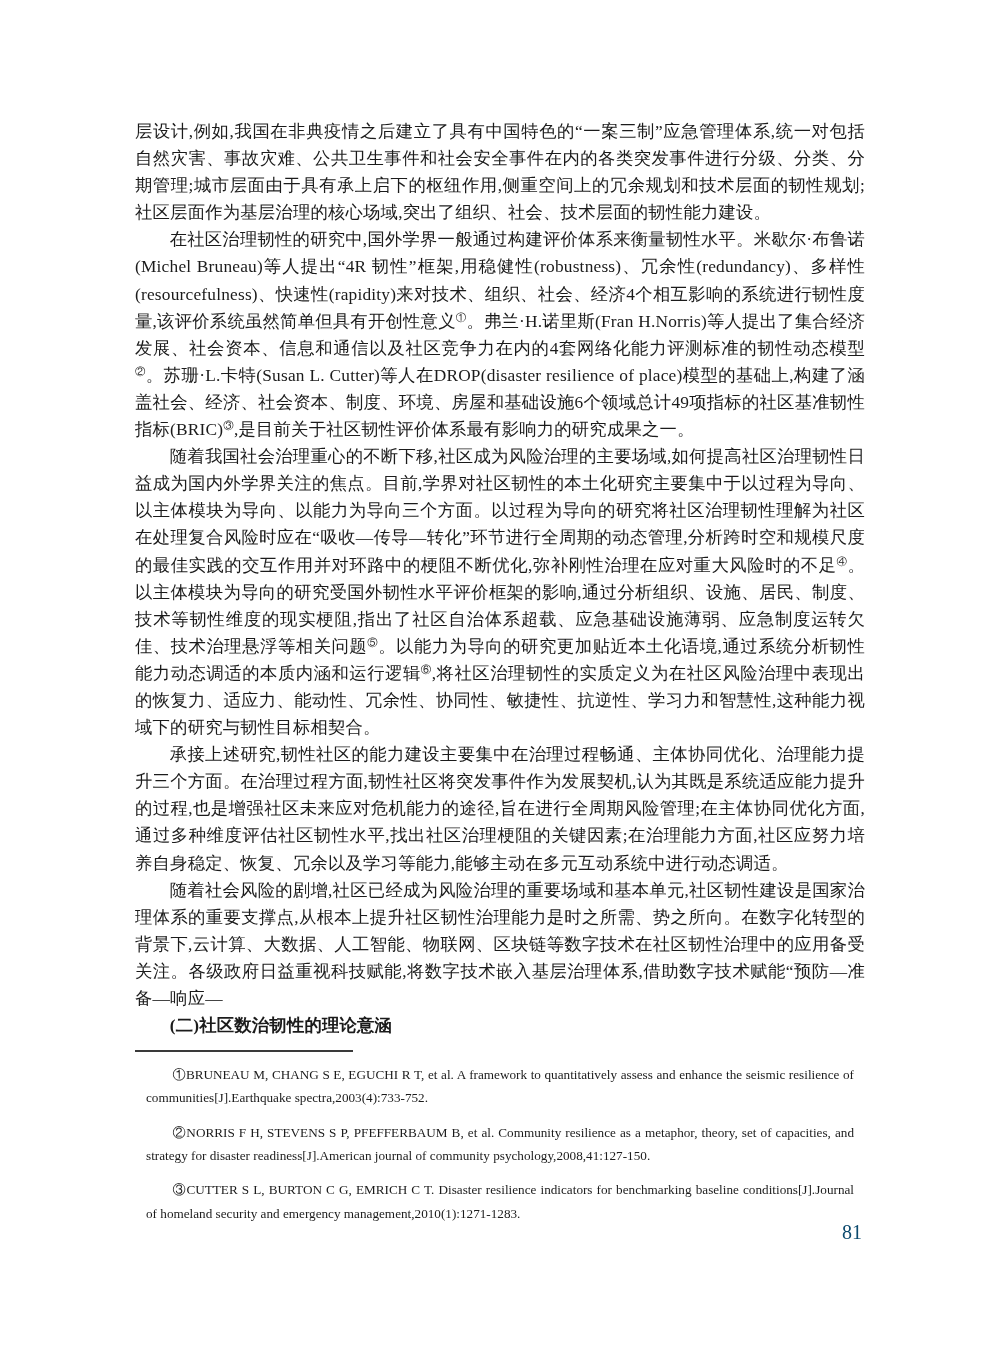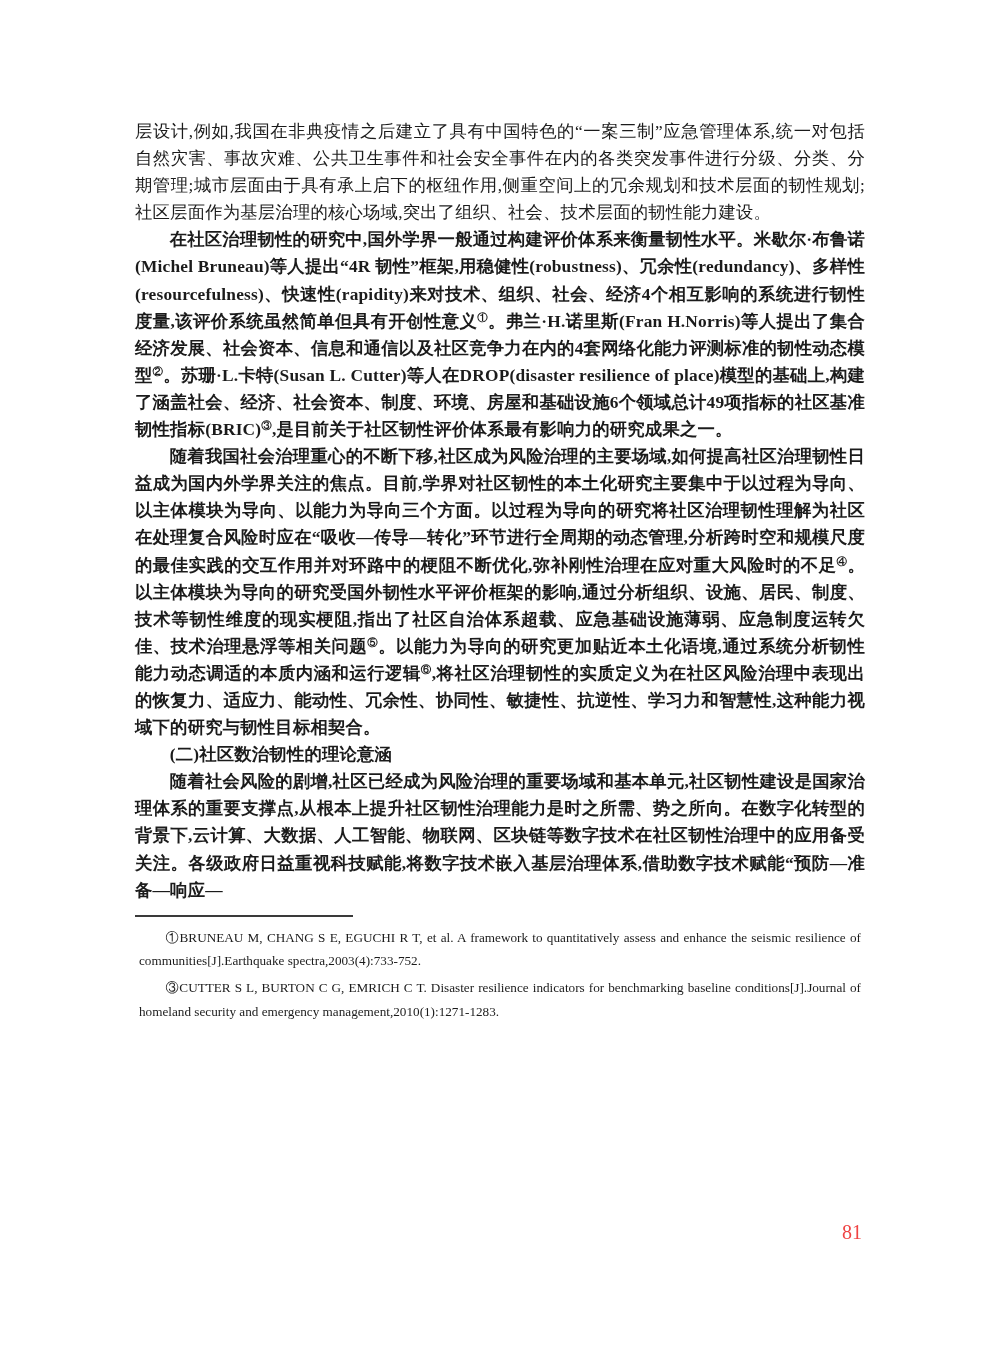"在社区治理韧性的研究中,国外学界一般通过构建评价体系来衡量韧性水平。米歇尔·布鲁" .para.indent { font-weight: bold -> none }
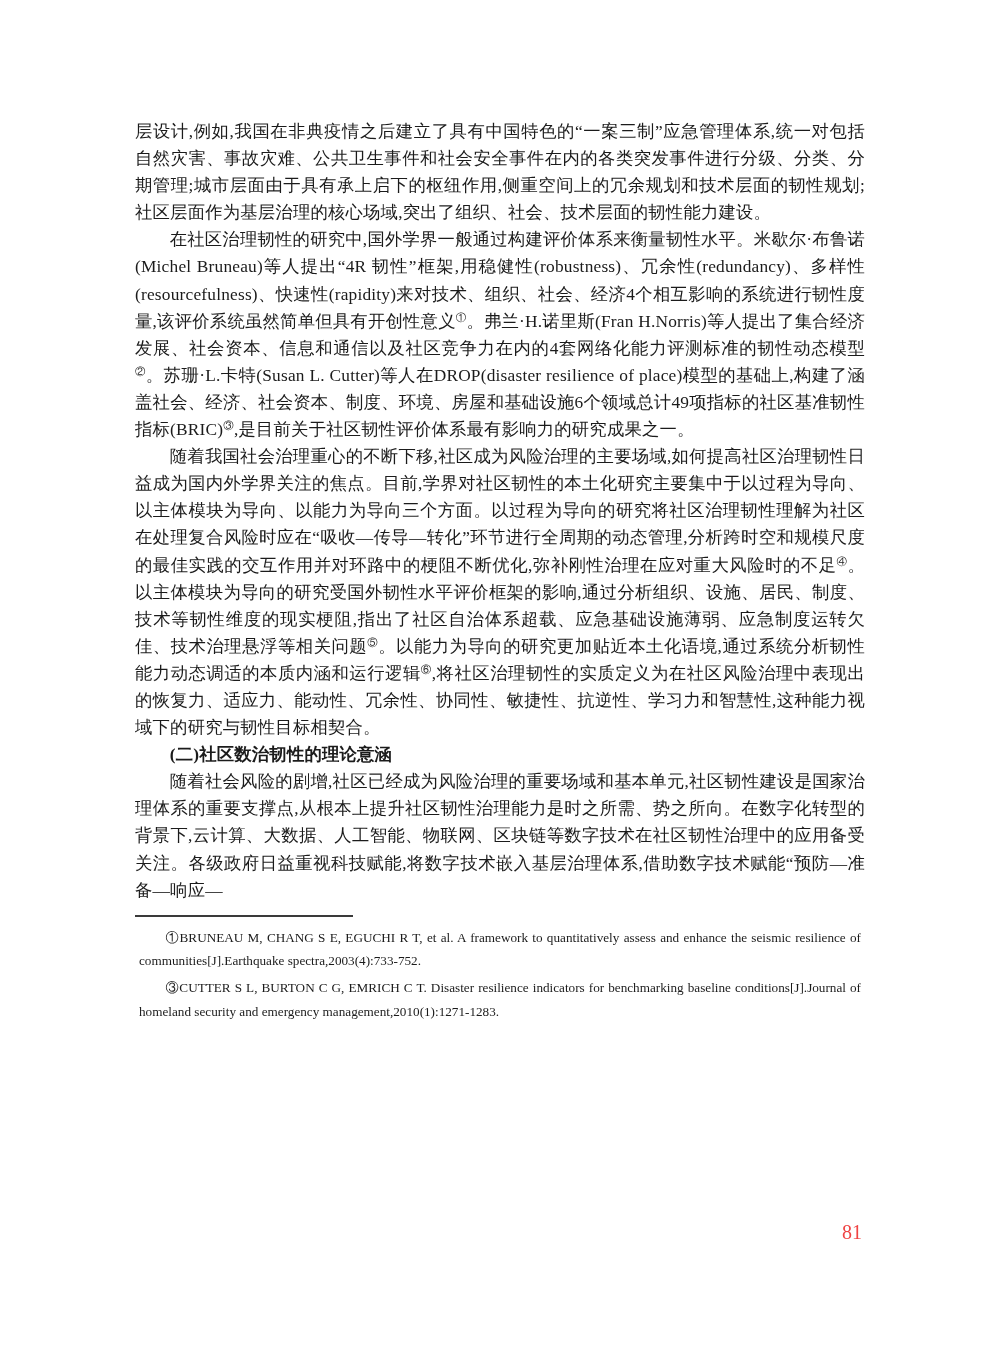"承接上述研究,韧性社区的能力建设主要集中在治理过程畅通、主体协同优化、治理能力提" p.para { html: none -> <p><span>承接上述研究,韧性社区的能力建设主要集中在治理过程畅通、主体协同优化、治理能力提升三个方面。在治理过程方面,韧性社区将突发事件作为发展契机,认为其既是系统适应能力提升的过程,也是增强社区未来应对危机能力的途径,旨在进行全周期风险管理;在主体协同优化方面,通过多种维度评估社区韧性水平,找出社区治理梗阻的关键因素;在治理能力方面,社区应努力培养自身稳定、恢复、冗余以及学习等能力,能够主动在多元互动系统中进行动态调适。</span></p> }
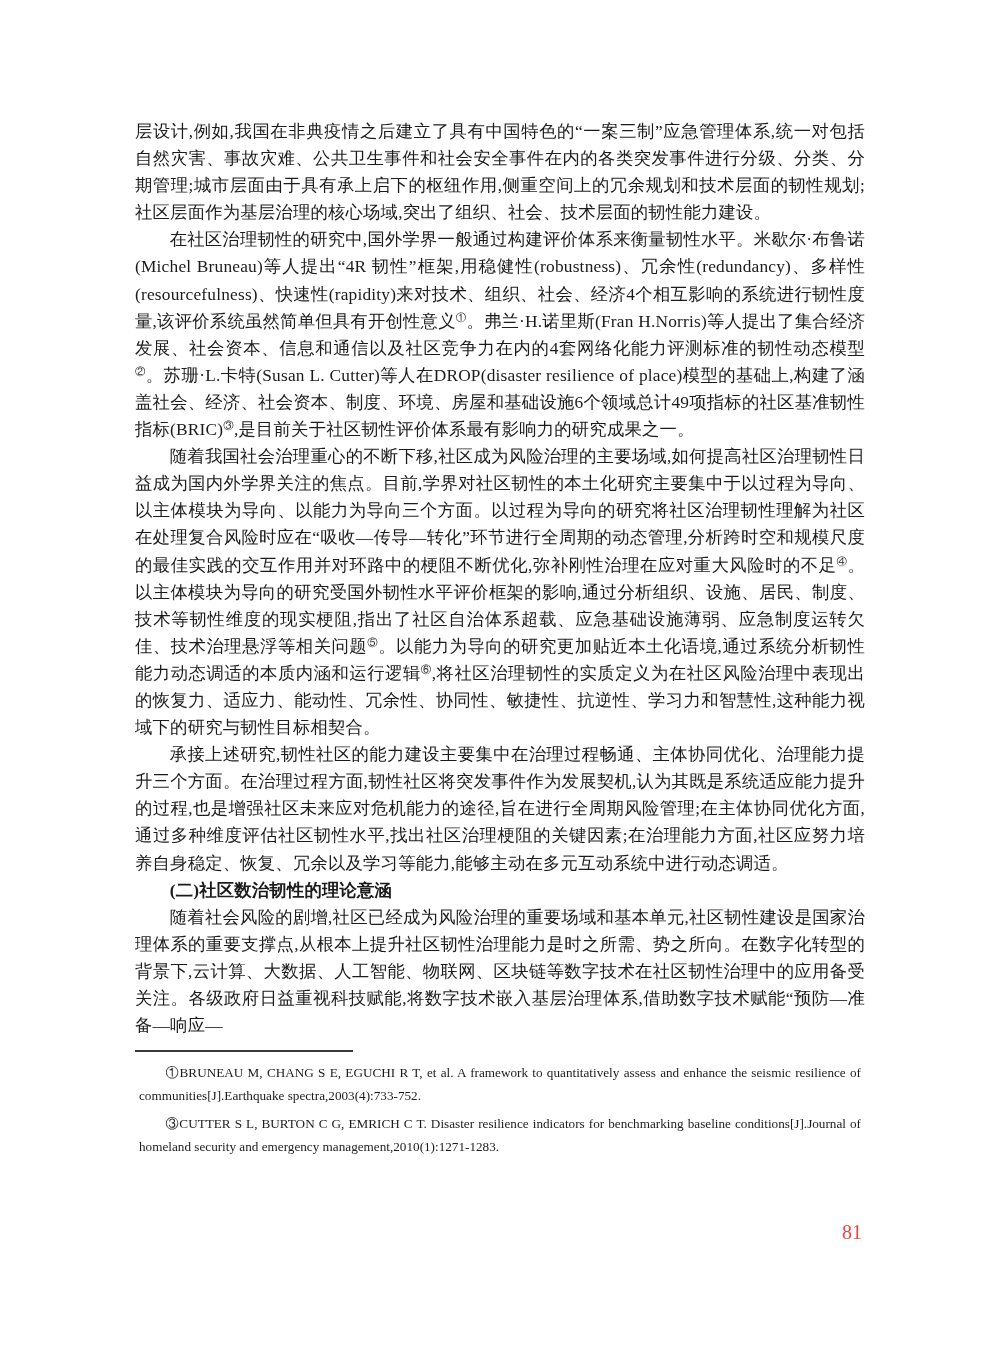"(二)社区数治韧性的理论意涵" p.para { order: before "随着社会风险的剧增,社区已经成为风险治理的重要场域和基本单元,社区韧性建设是国家" -> after "随着社会风险的剧增,社区已经成为风险治理的重要场域和基本单元,社区韧性建设是国家" }
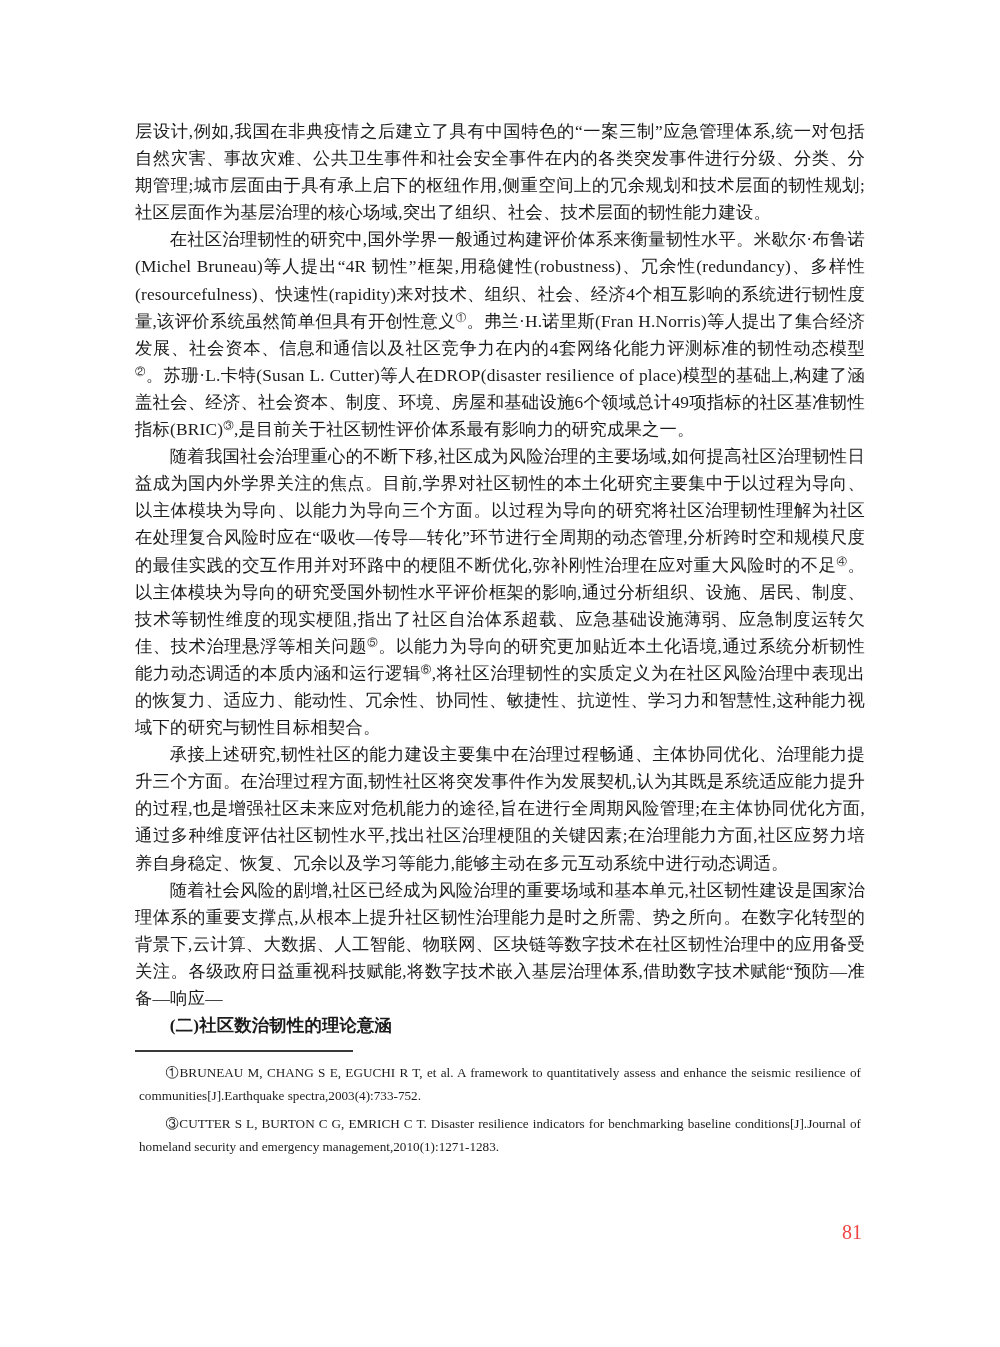"①BRUNEAU M, CHANG S E," .footnotes .fn { margin: 4px -> 11px }
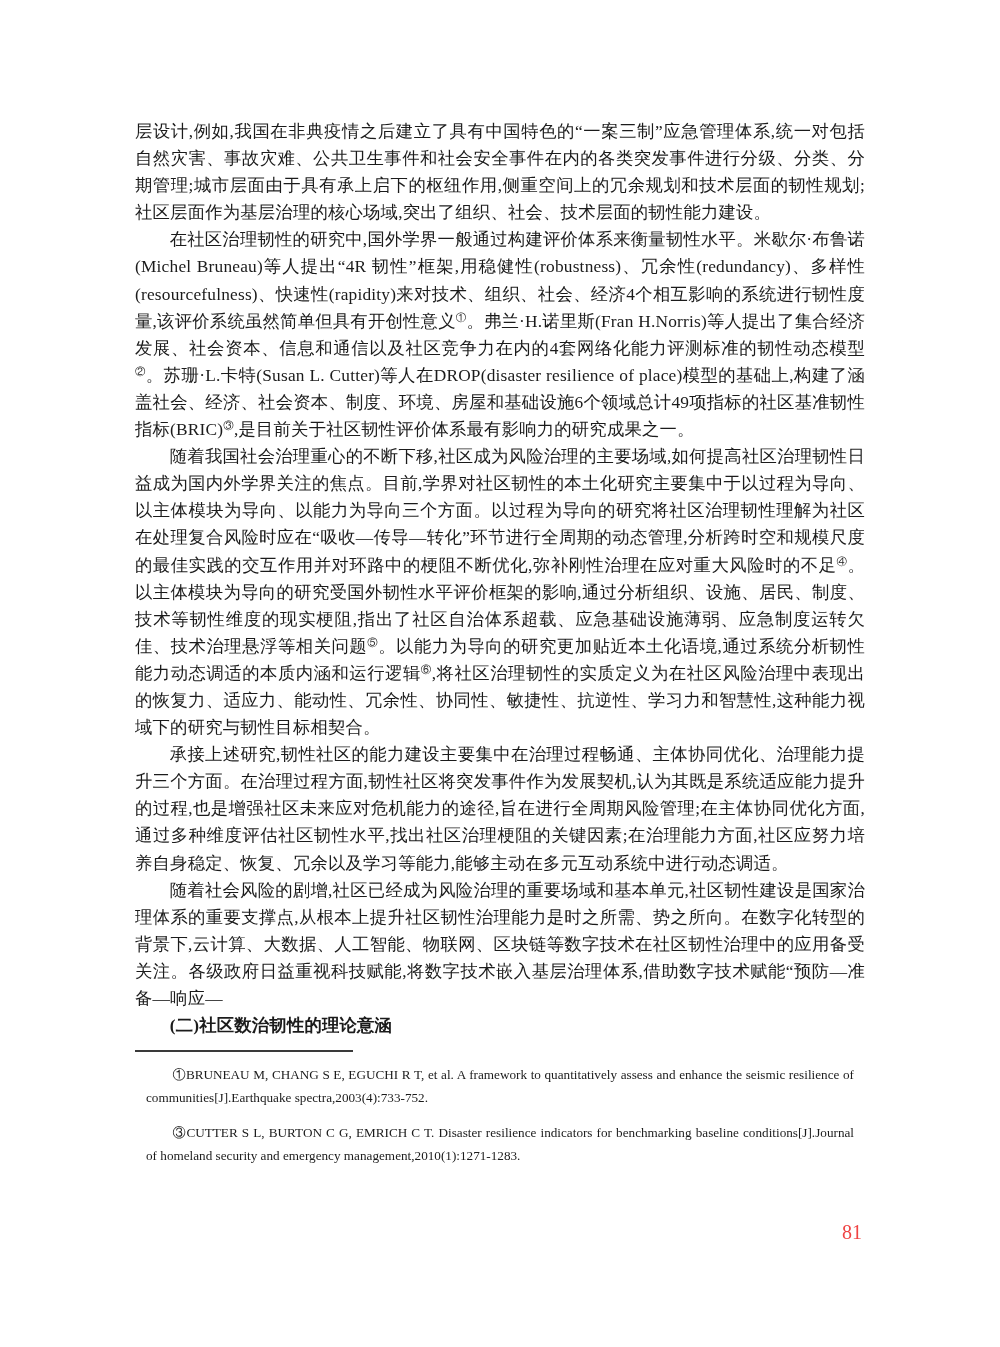"②NORRIS F H, STEVENS S" p.fn { html: none -> <p><span>②NORRIS F H, STEVENS S P, PFEFFERBAUM B, et al. Community resilience as a metaphor, theory, set of capacities, and strategy for disaster readiness[J].American journal of community psychology,2008,41:127-150.</span></p> }
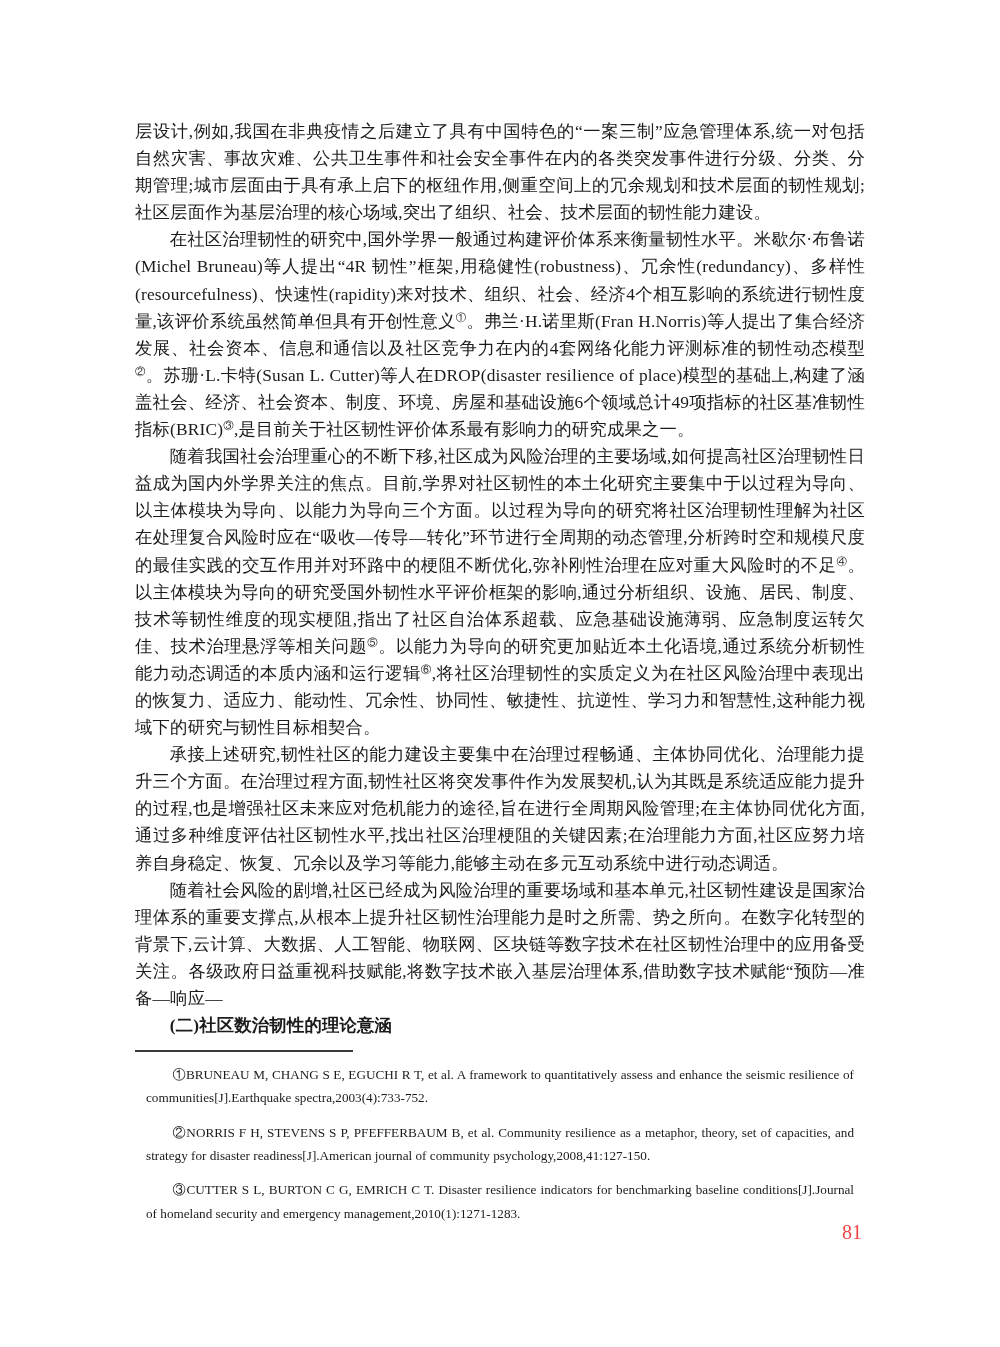"81" .page-num { color: #ef4444 -> #0c4a6e }
